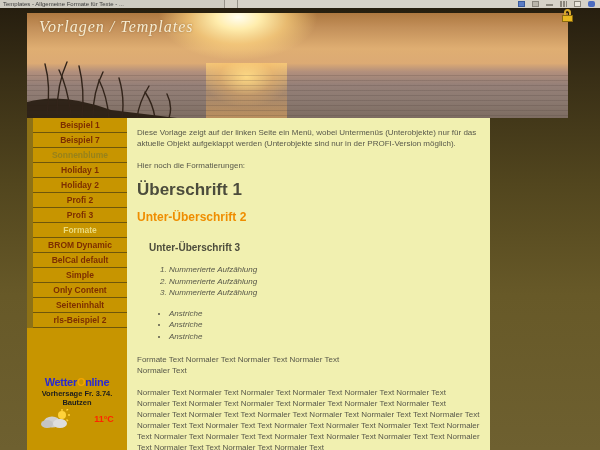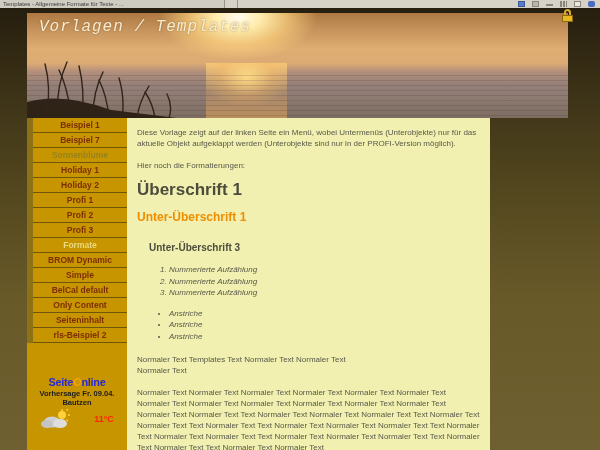"Vorlagen / Templates" .site-title { font-family: Liberation Mono, monospace -> Liberation Serif, serif }
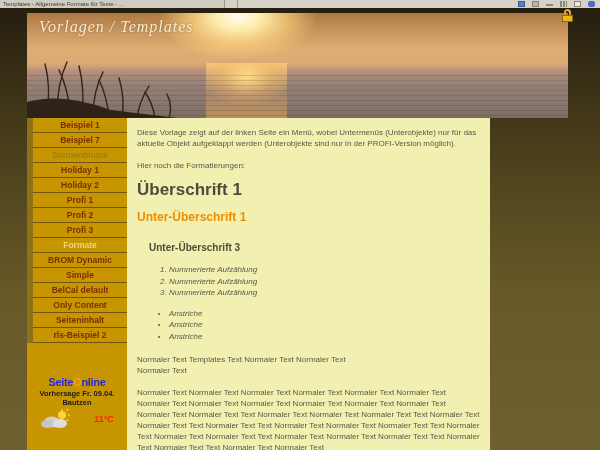"Profi 1" div.menu-item { html: <div>Profi 1</div> -> none }
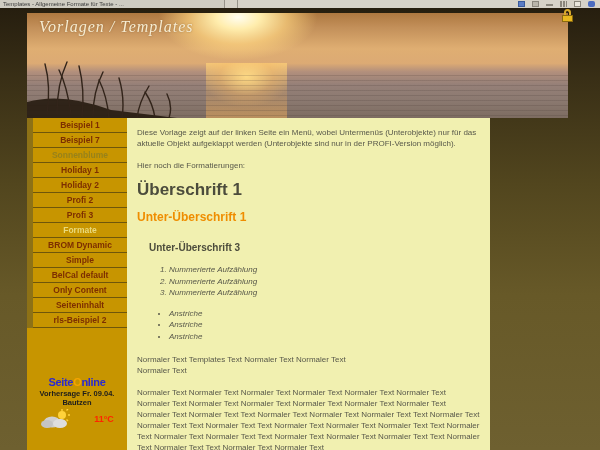"Unter-Überschrift 1" h2 { text: 1 -> 2 }
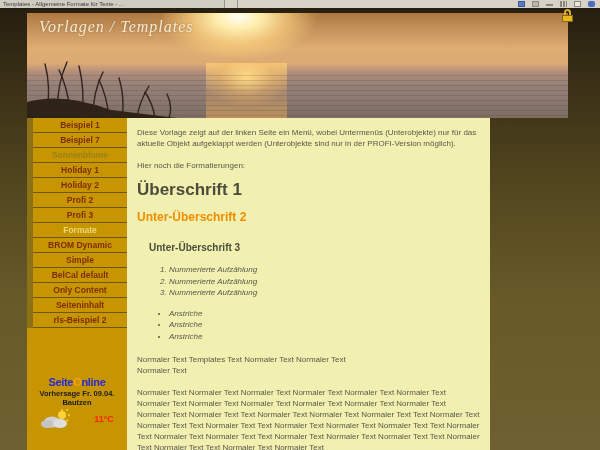"Simple" div.menu-item { order: before "BelCal default" -> after "BelCal default" }
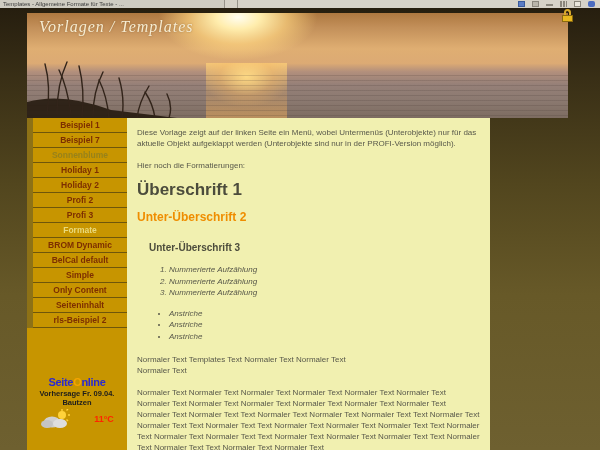"Normaler Text Templates Text Normaler" p.mt12 { text: Normaler Text Templates -> Formate Text Normaler }
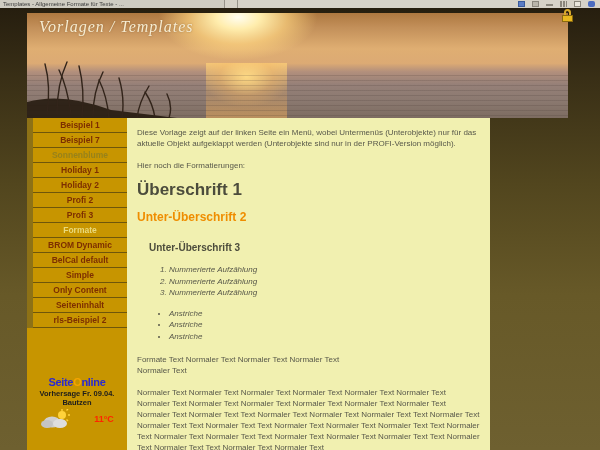"Seite" span { text: Seite -> Wetter }
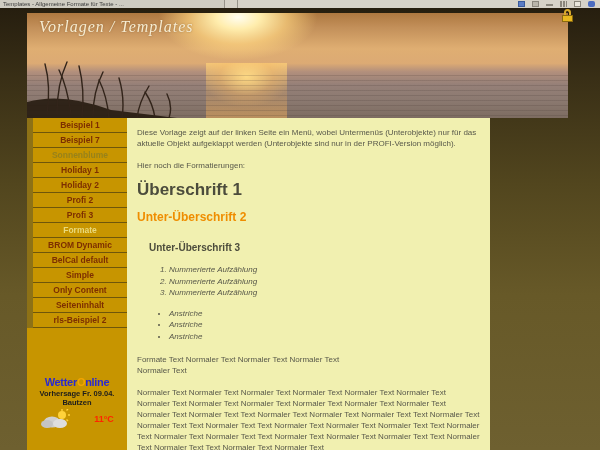"Vorhersage Fr. 09.04." div.wx-forecast { text: 09.04 -> 3.74 }
